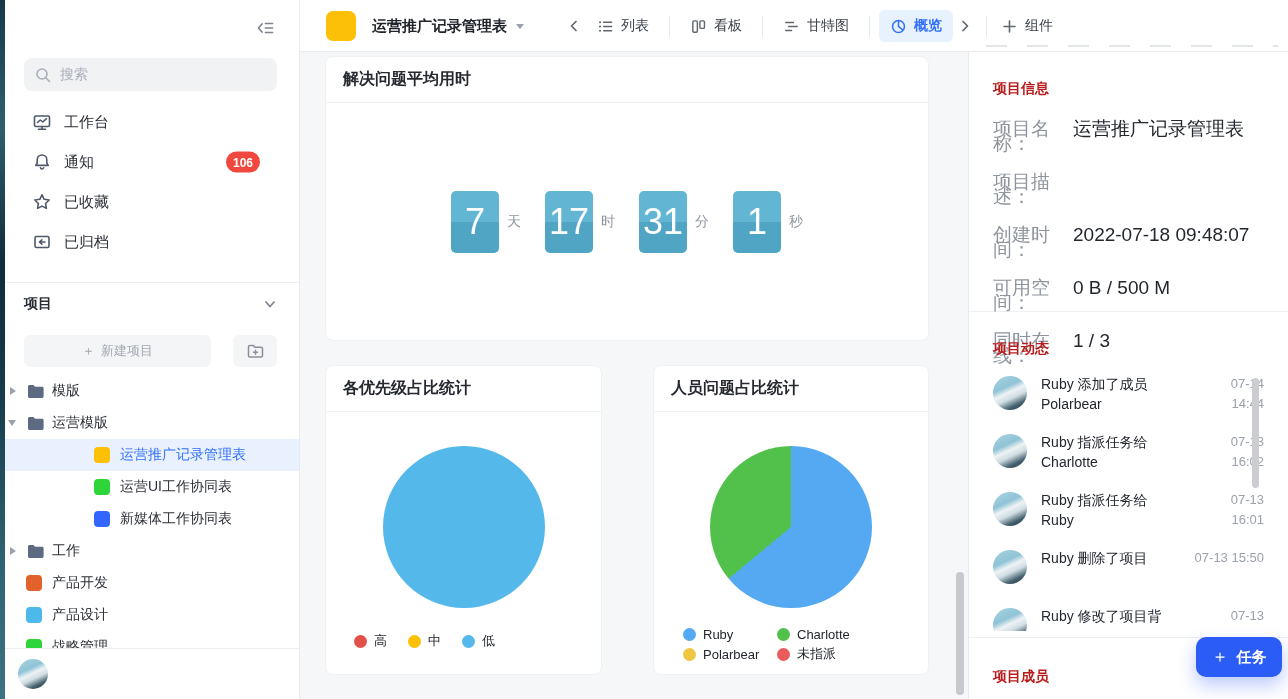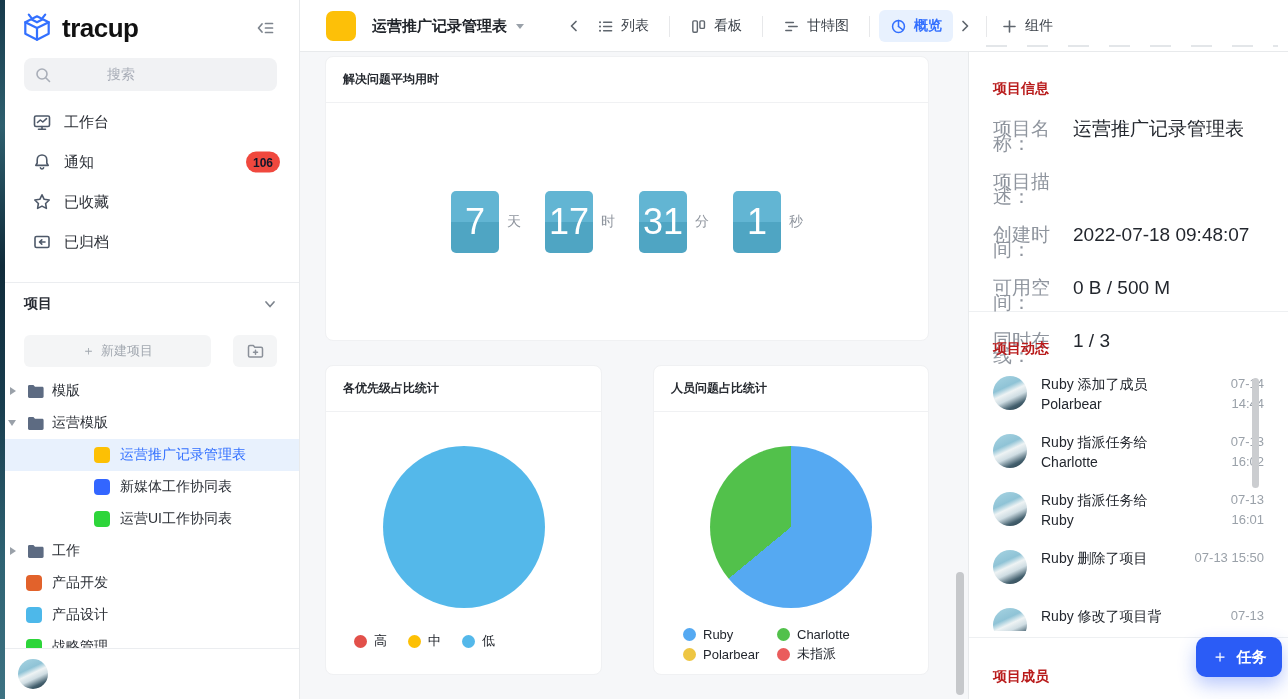"tracup" div.logo { html: <div> <span> <svg> <path></path> <path></path> <path></path> <path></path> </svg> </span> <span>tracup</span> </div> -> none }
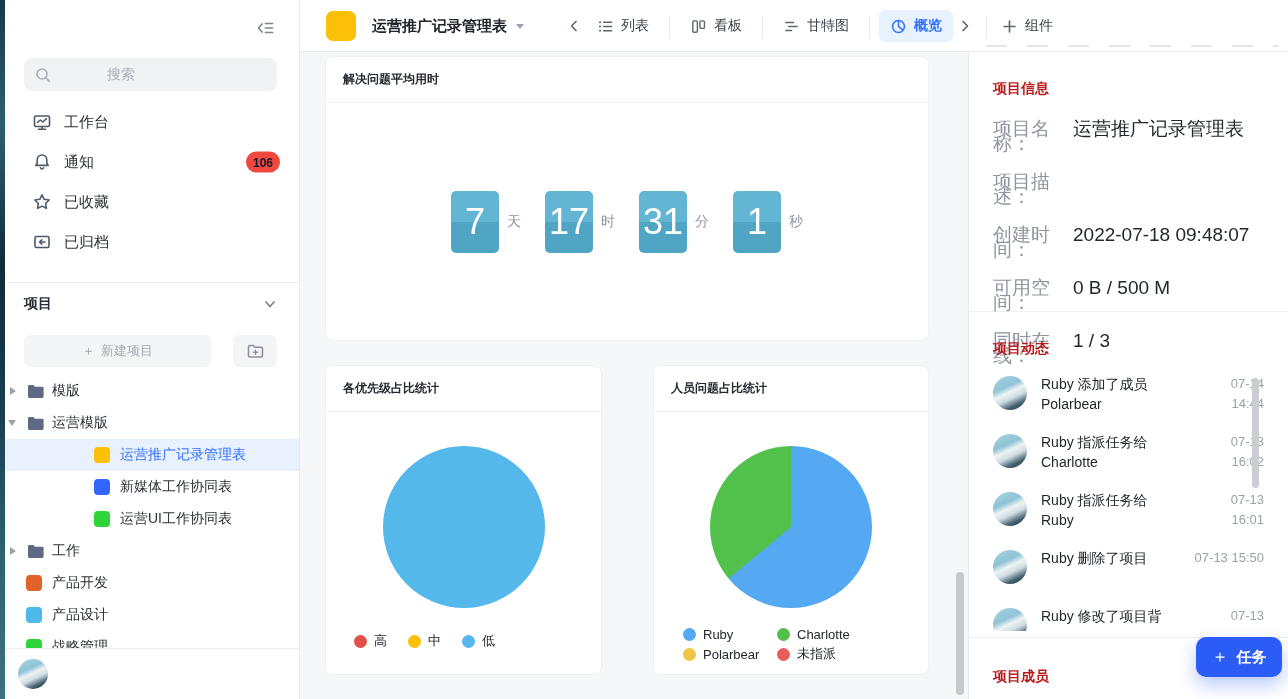"搜索" .search-box input { margin-left: 47px -> none }
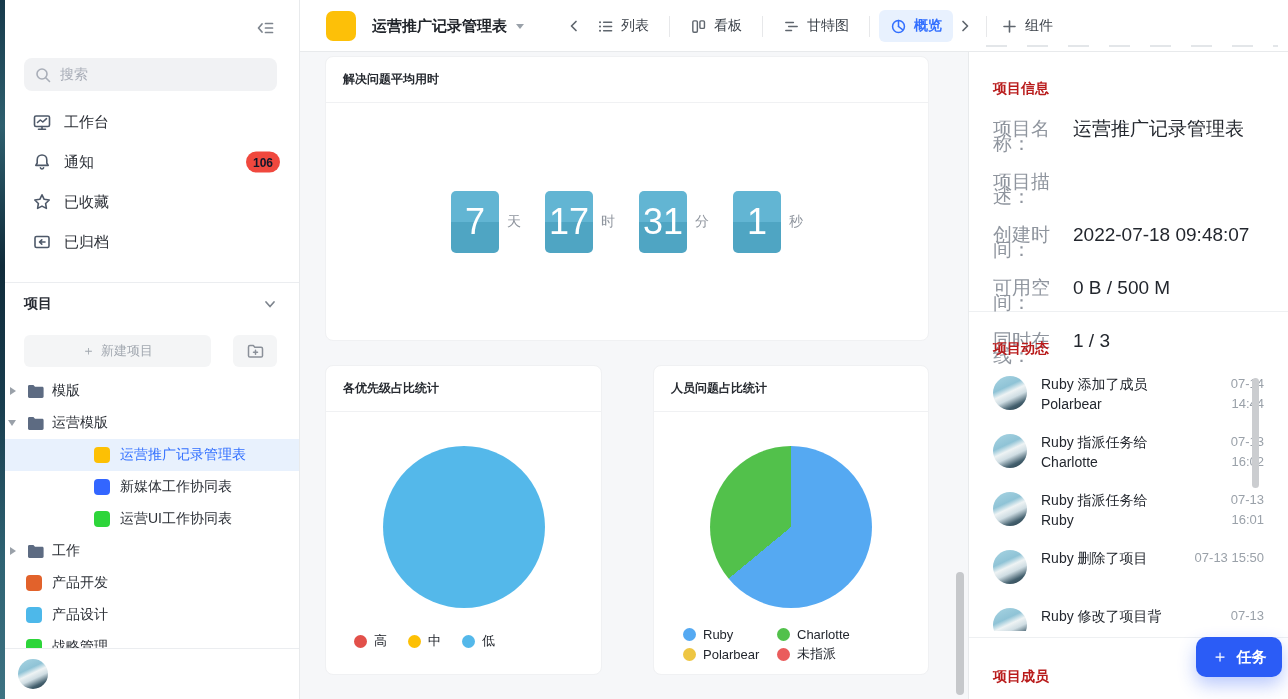"解决问题平均用时" .card-head .t { font-size: 12px -> 16px }
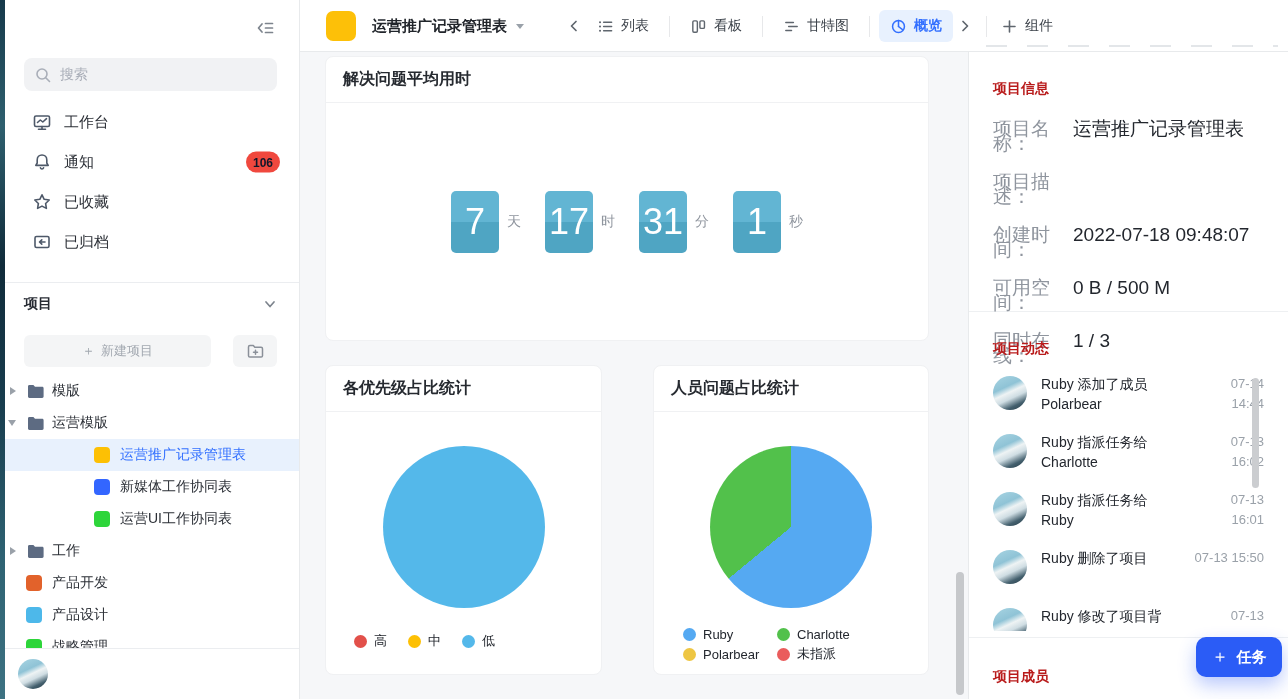"106" .badge { color: #0f172a -> #ffffff; right: 19px -> 39px }
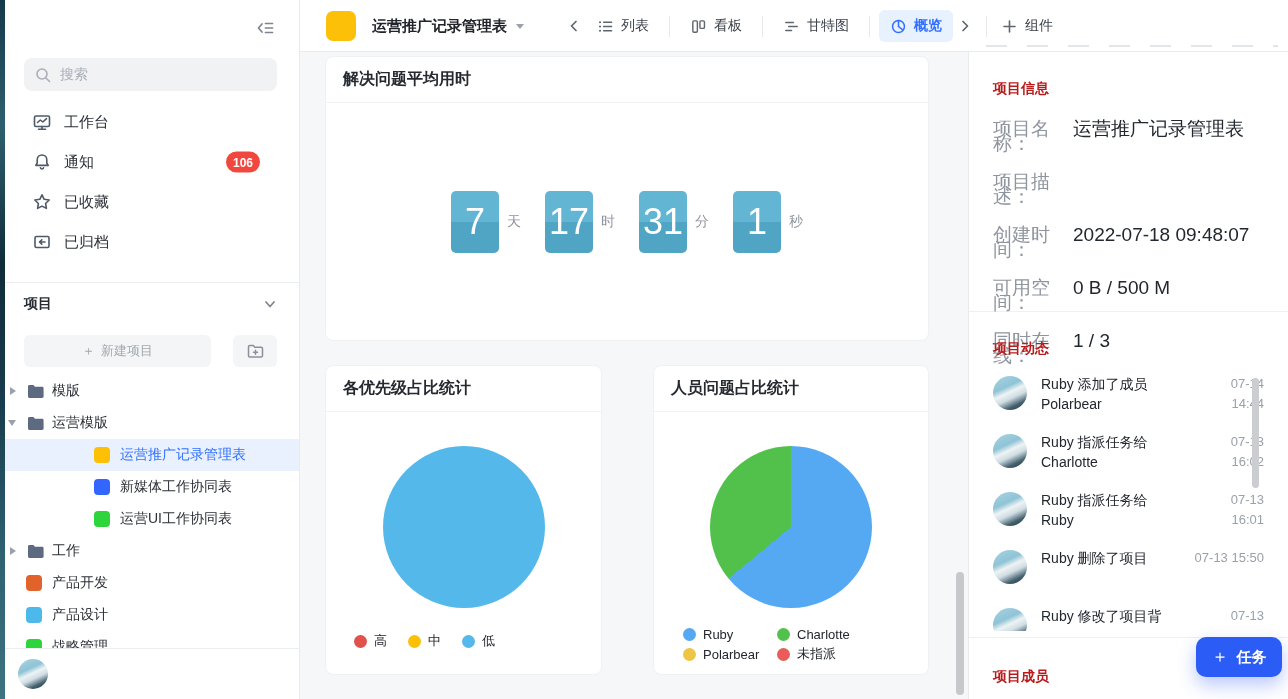"新媒体工作协同表" div.t-row { order: before "运营UI工作协同表" -> after "运营UI工作协同表" }
